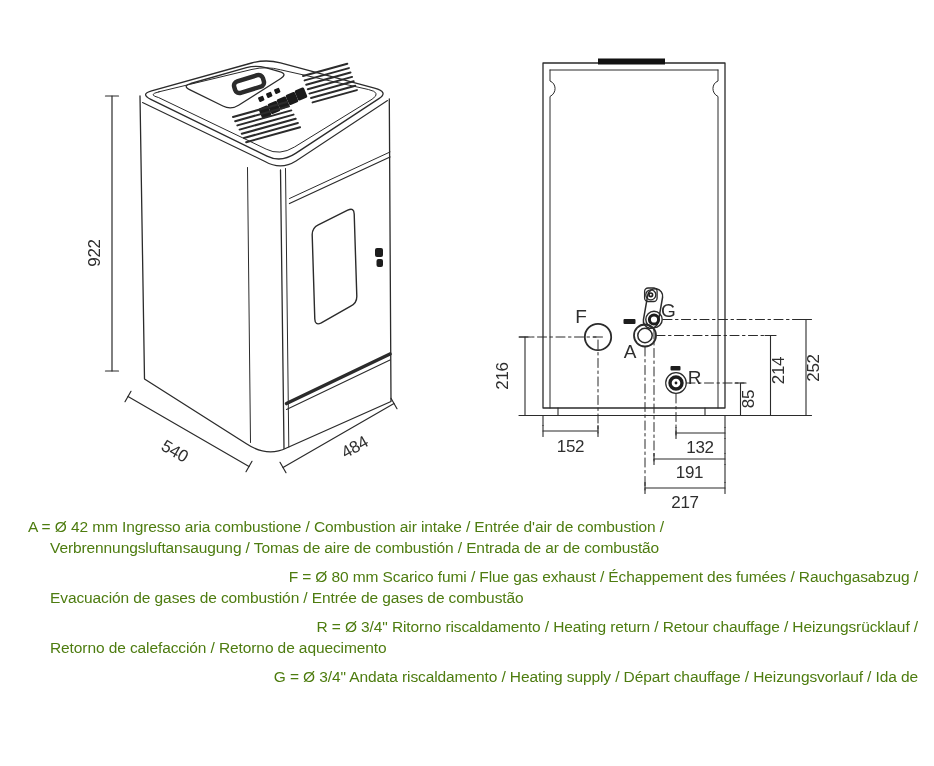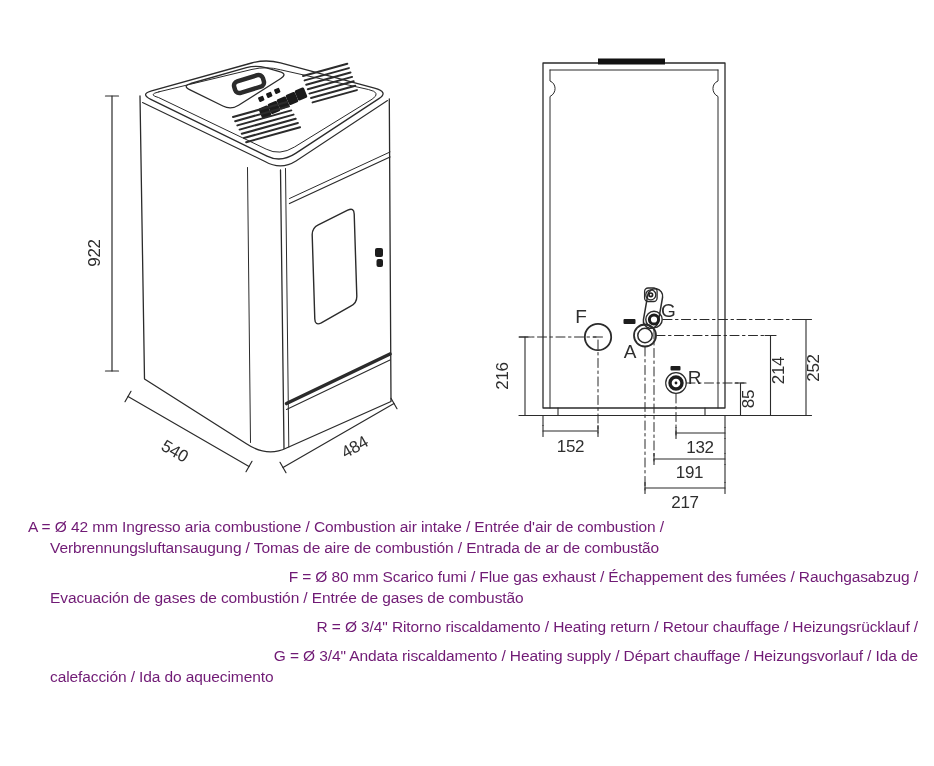"A = Ø 42 mm" #legend { color: #701a75 -> #4d7c0f }
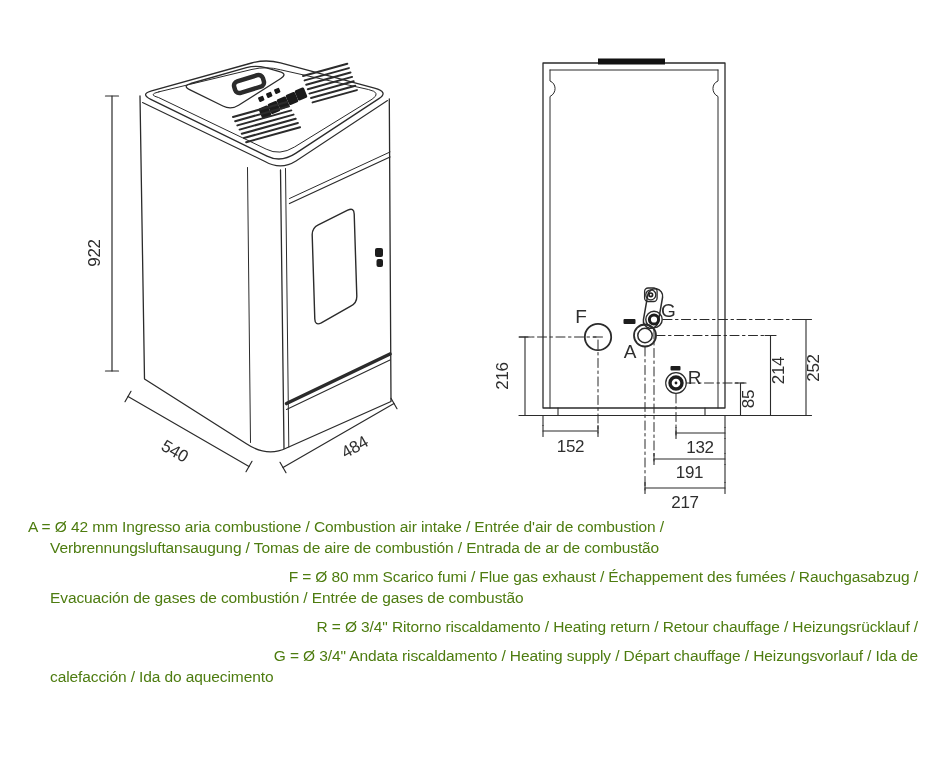"Retorno de calefacción / Retorno" div.cont { html: none -> <div>Retorno de calefacción / Retorno de aquecimento</div> }
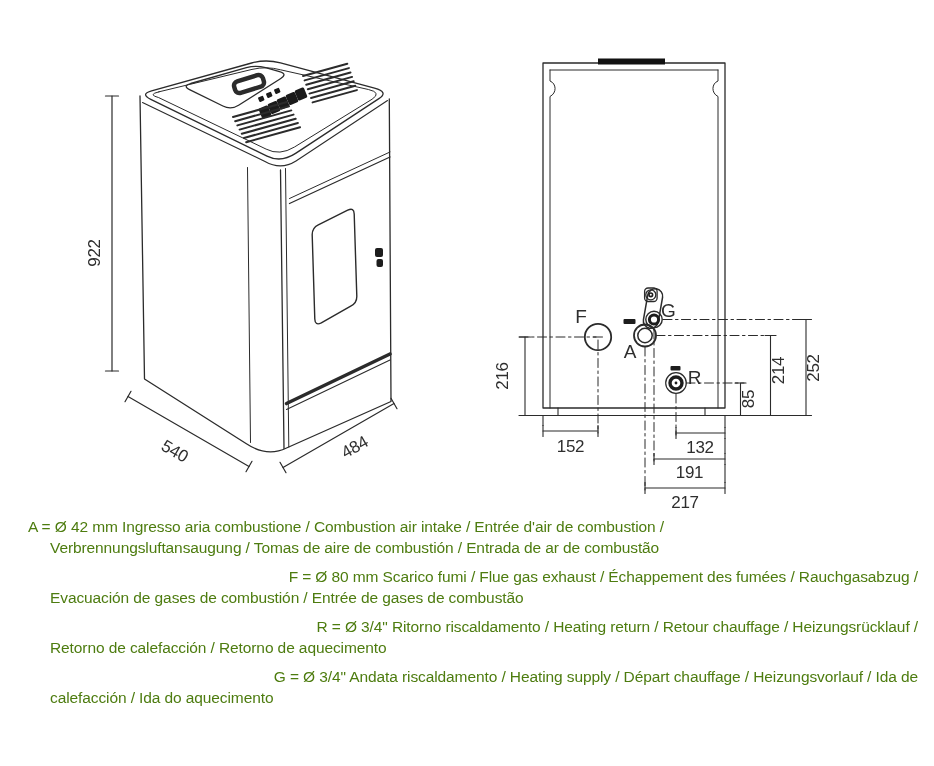"calefacción / Ida do aquecimento" div.cont { html: <div>calefacción / Ida do aquecimento</div> -> none }
